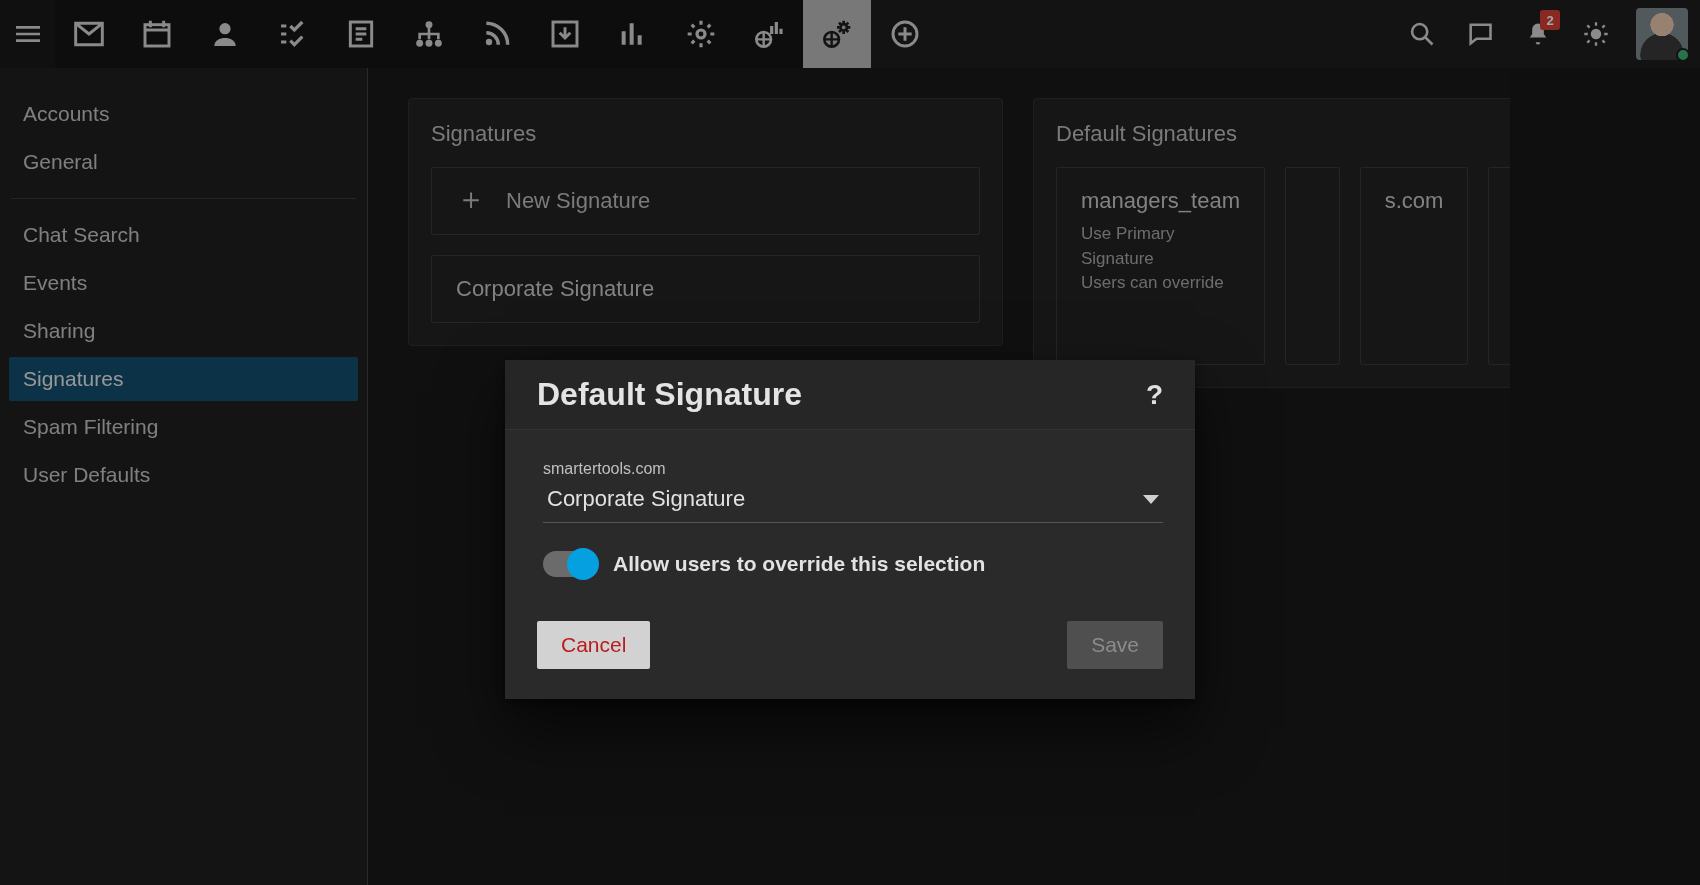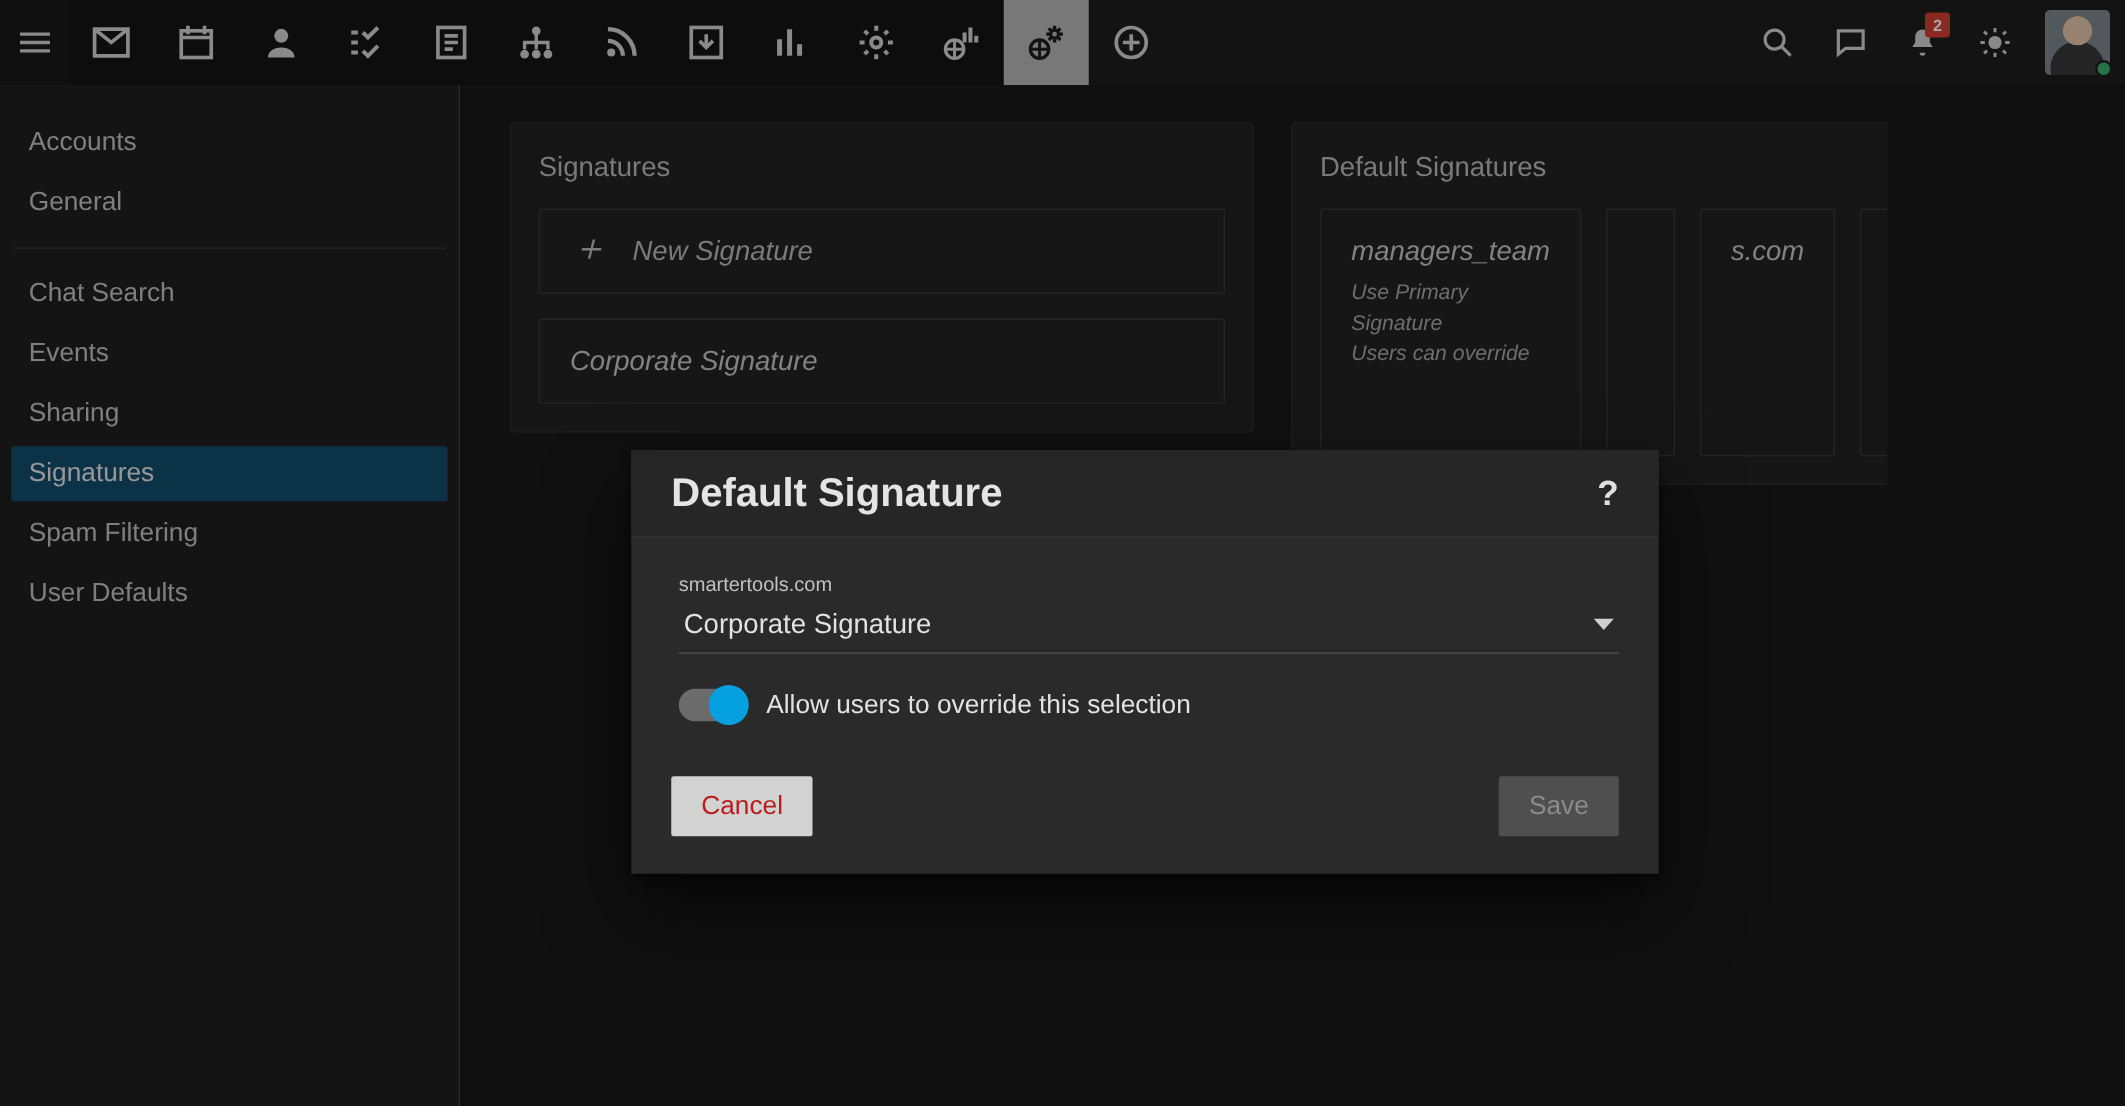"New Signature" .card { font-style: italic -> none }
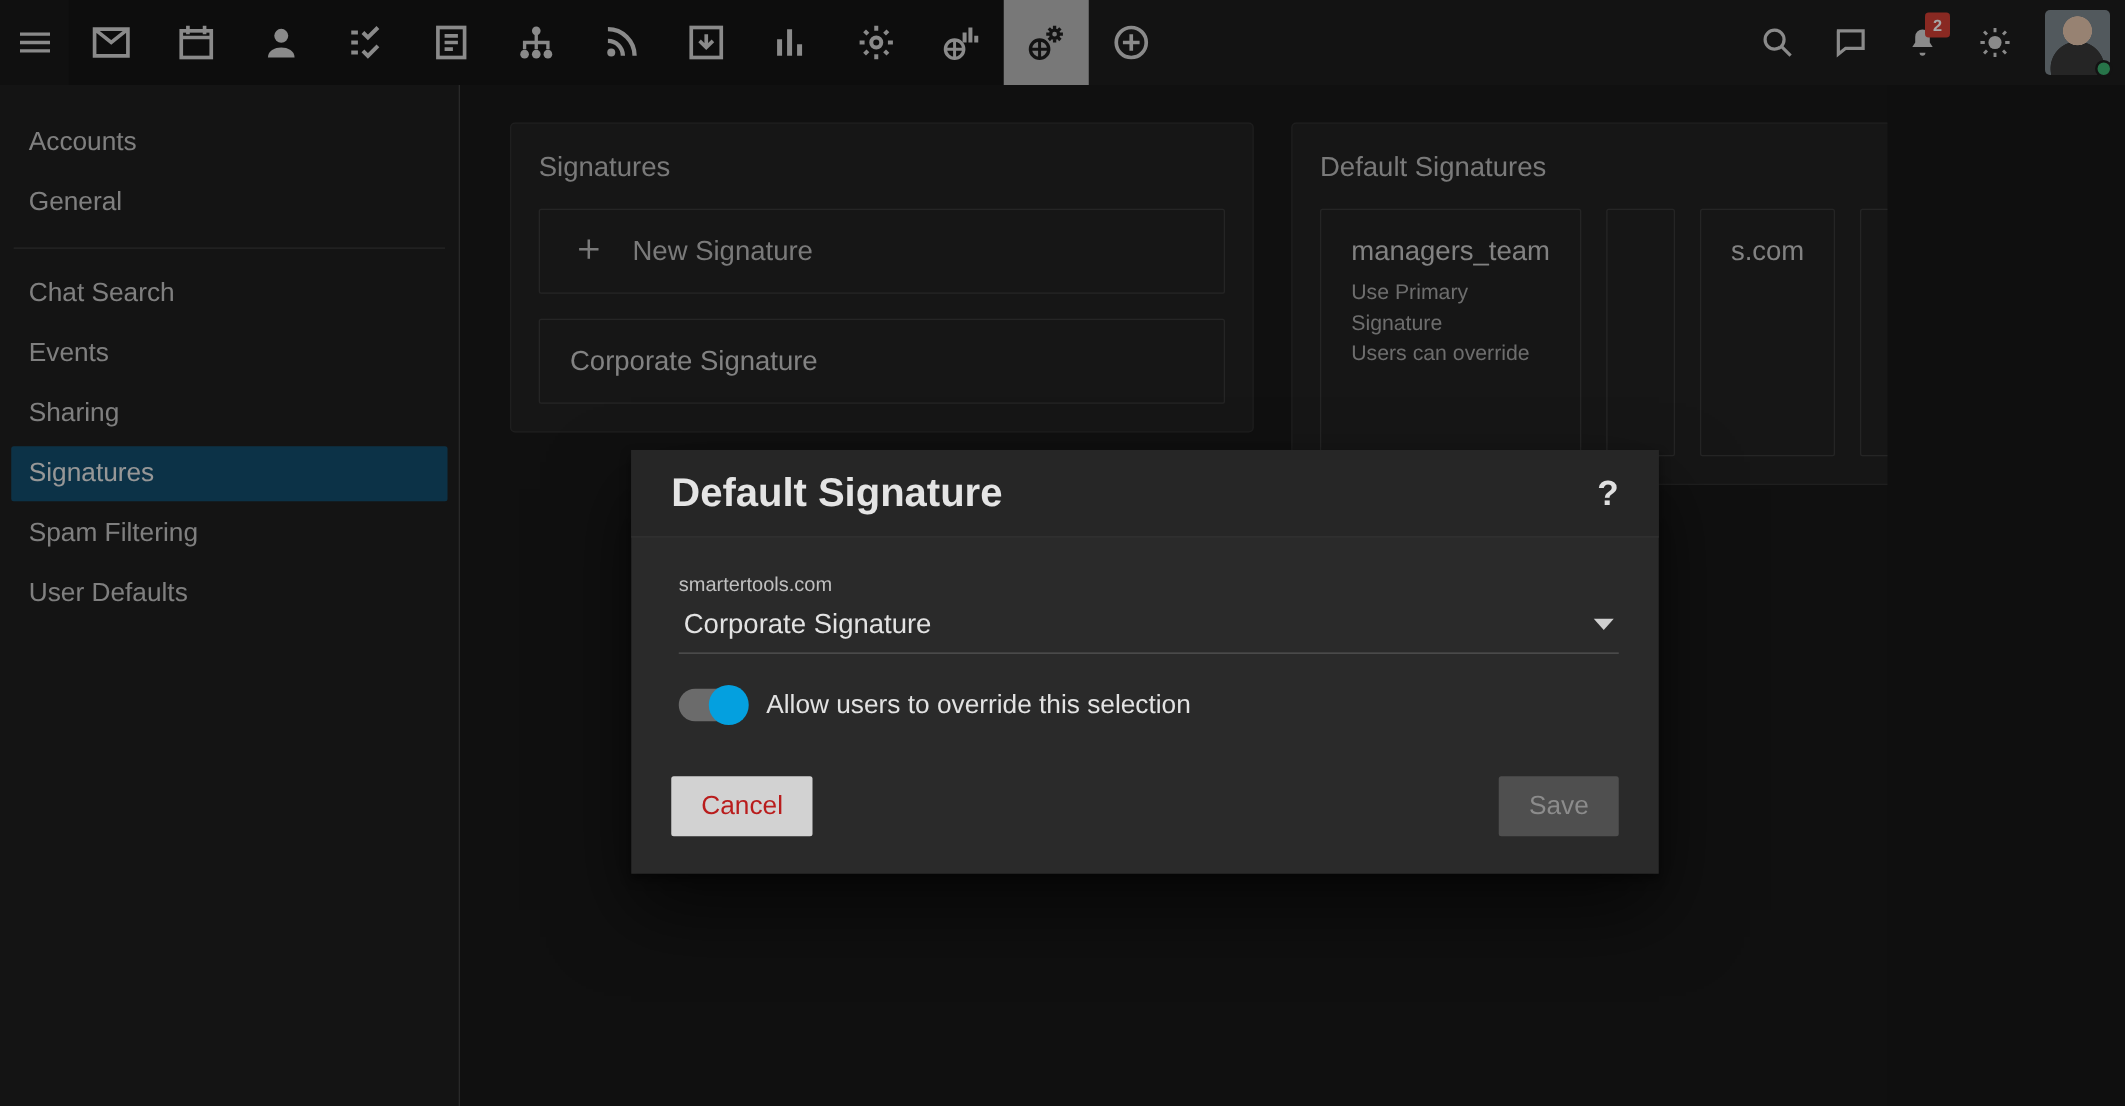"Default Signature" .dialog { width: 822px -> 690px }
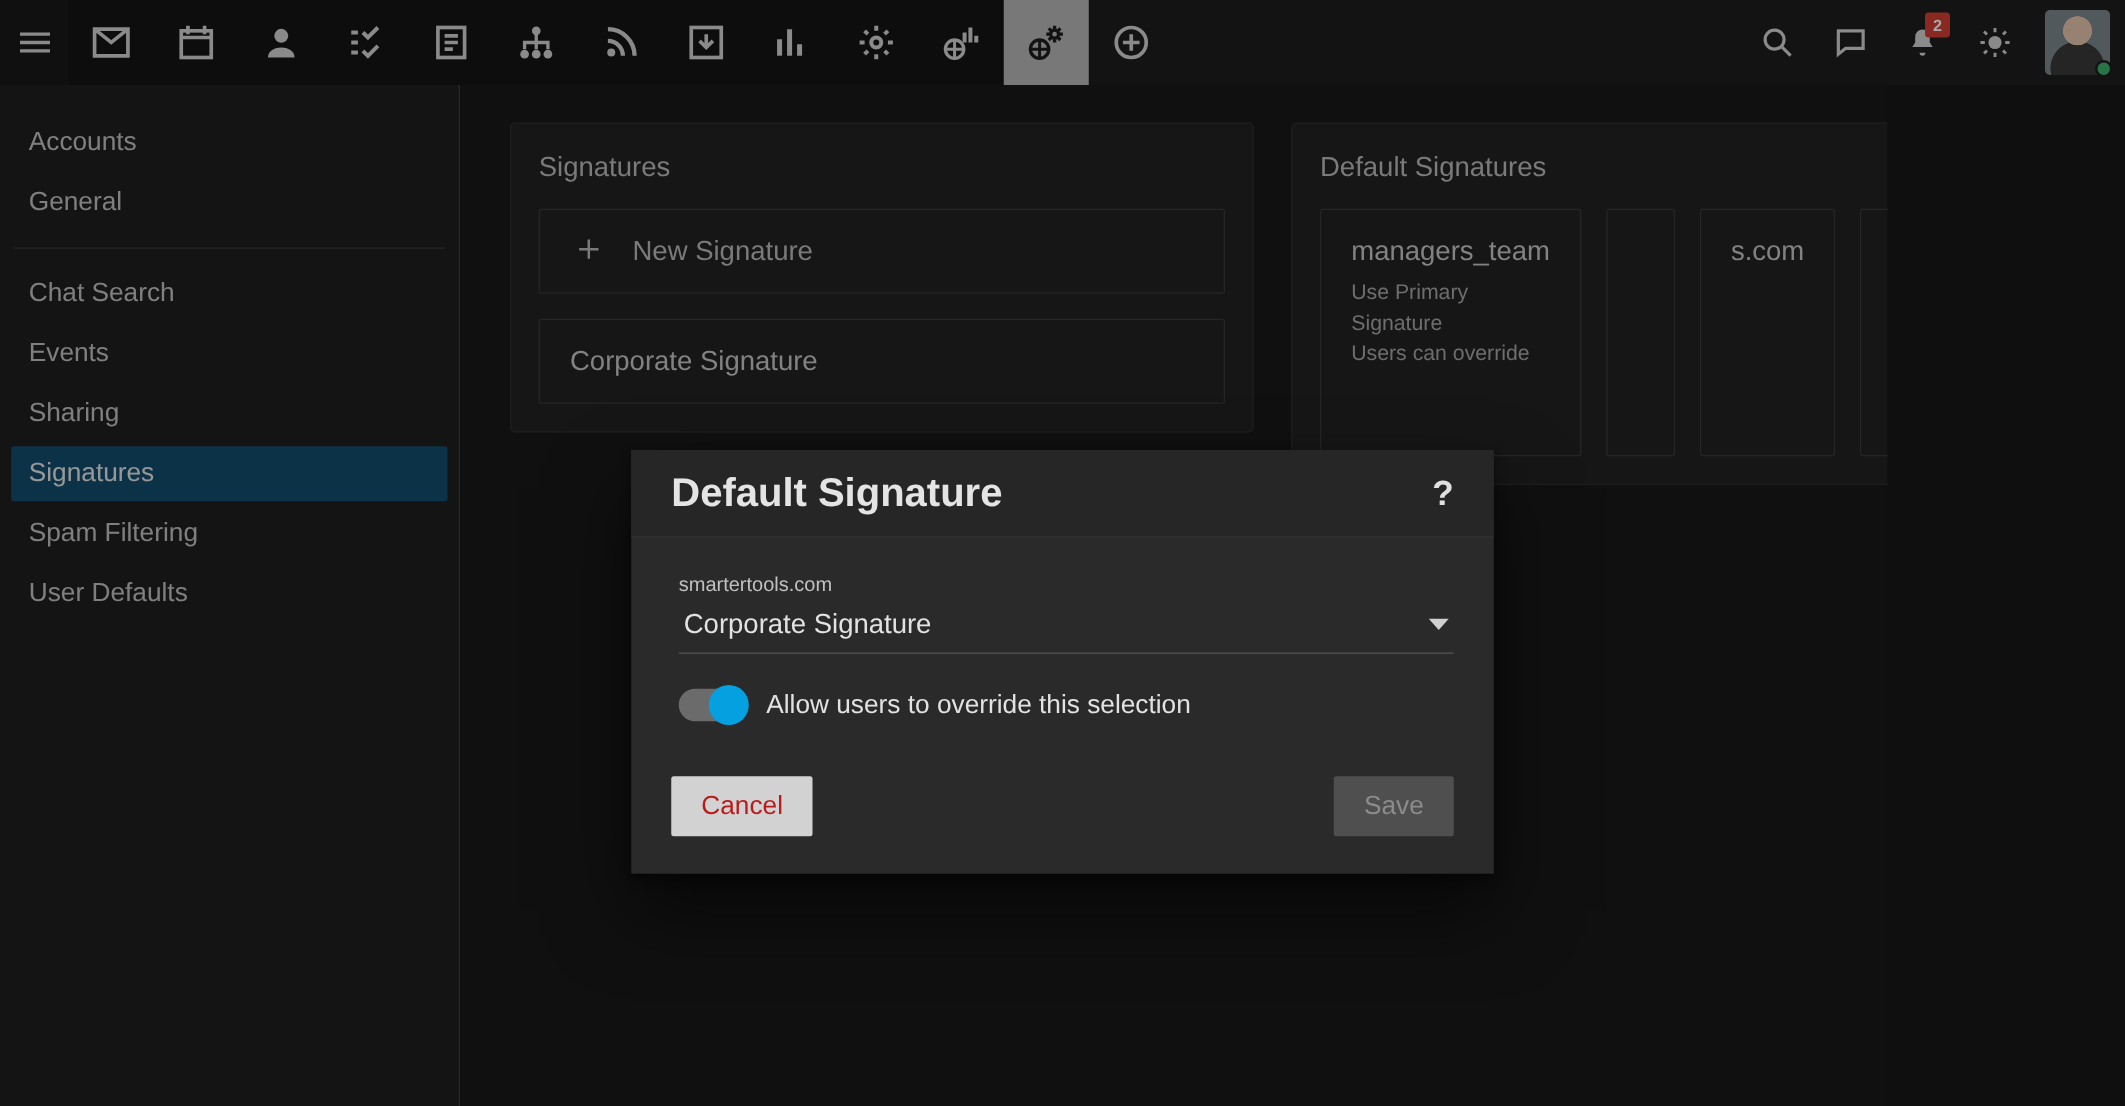"Allow users to override this" .toggle-row { font-weight: none -> bold }
